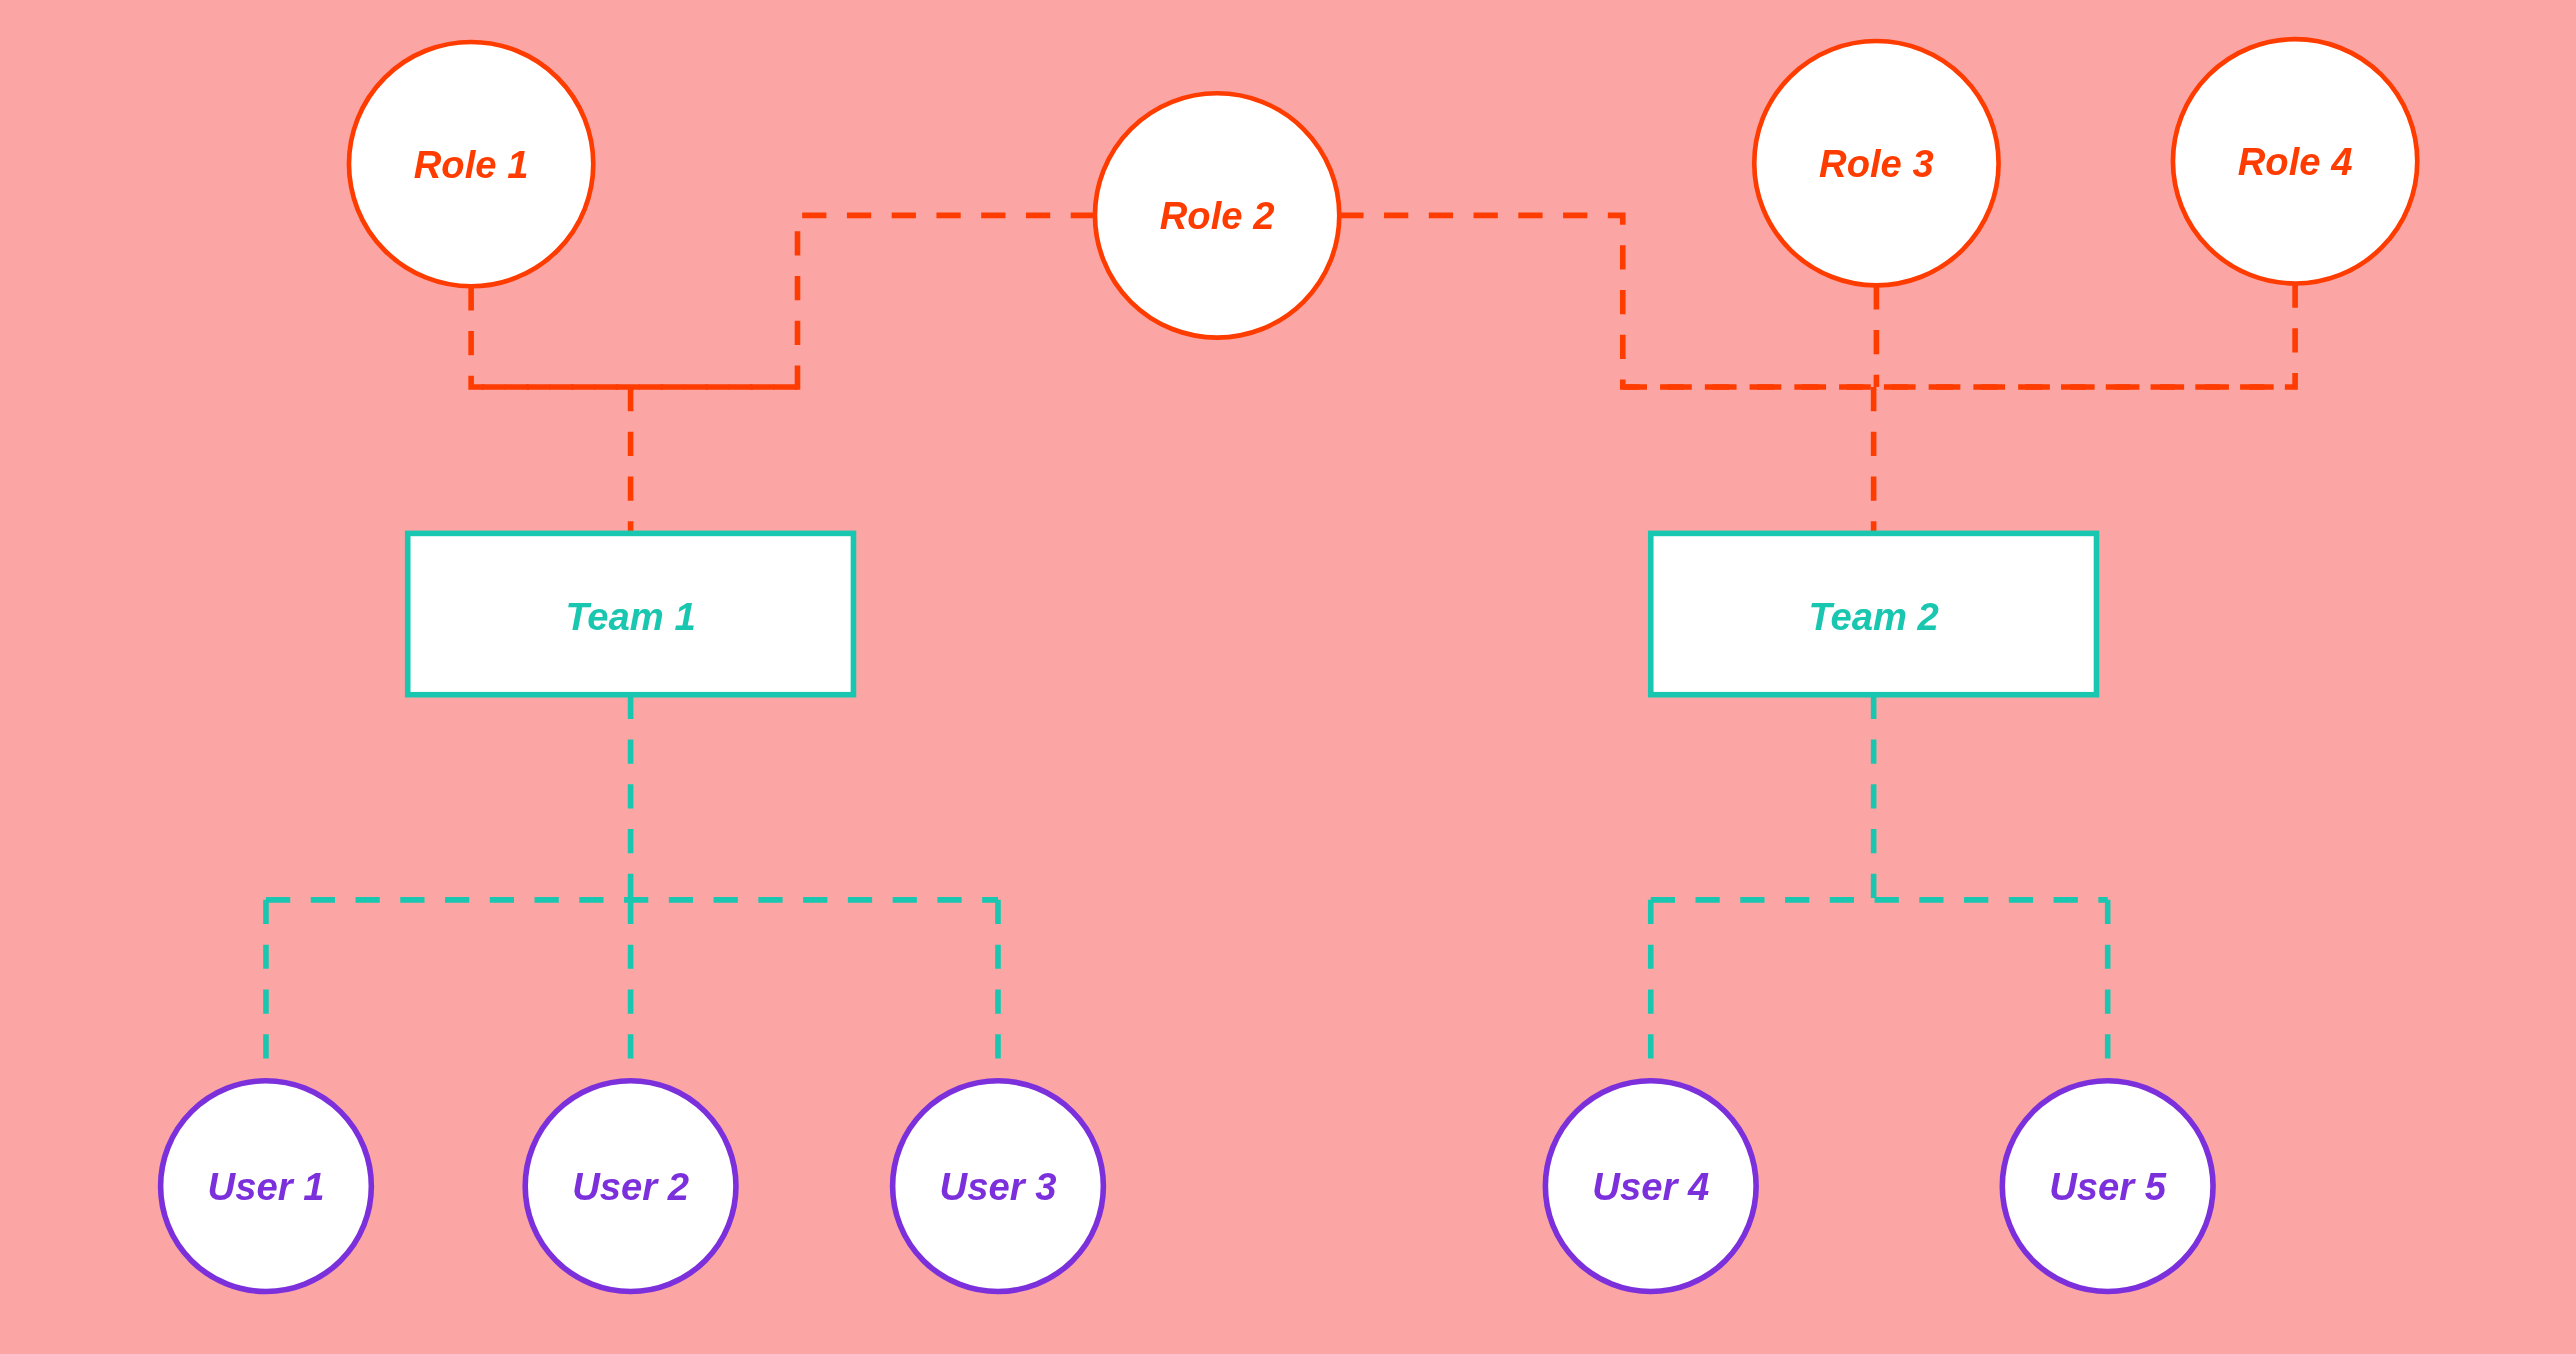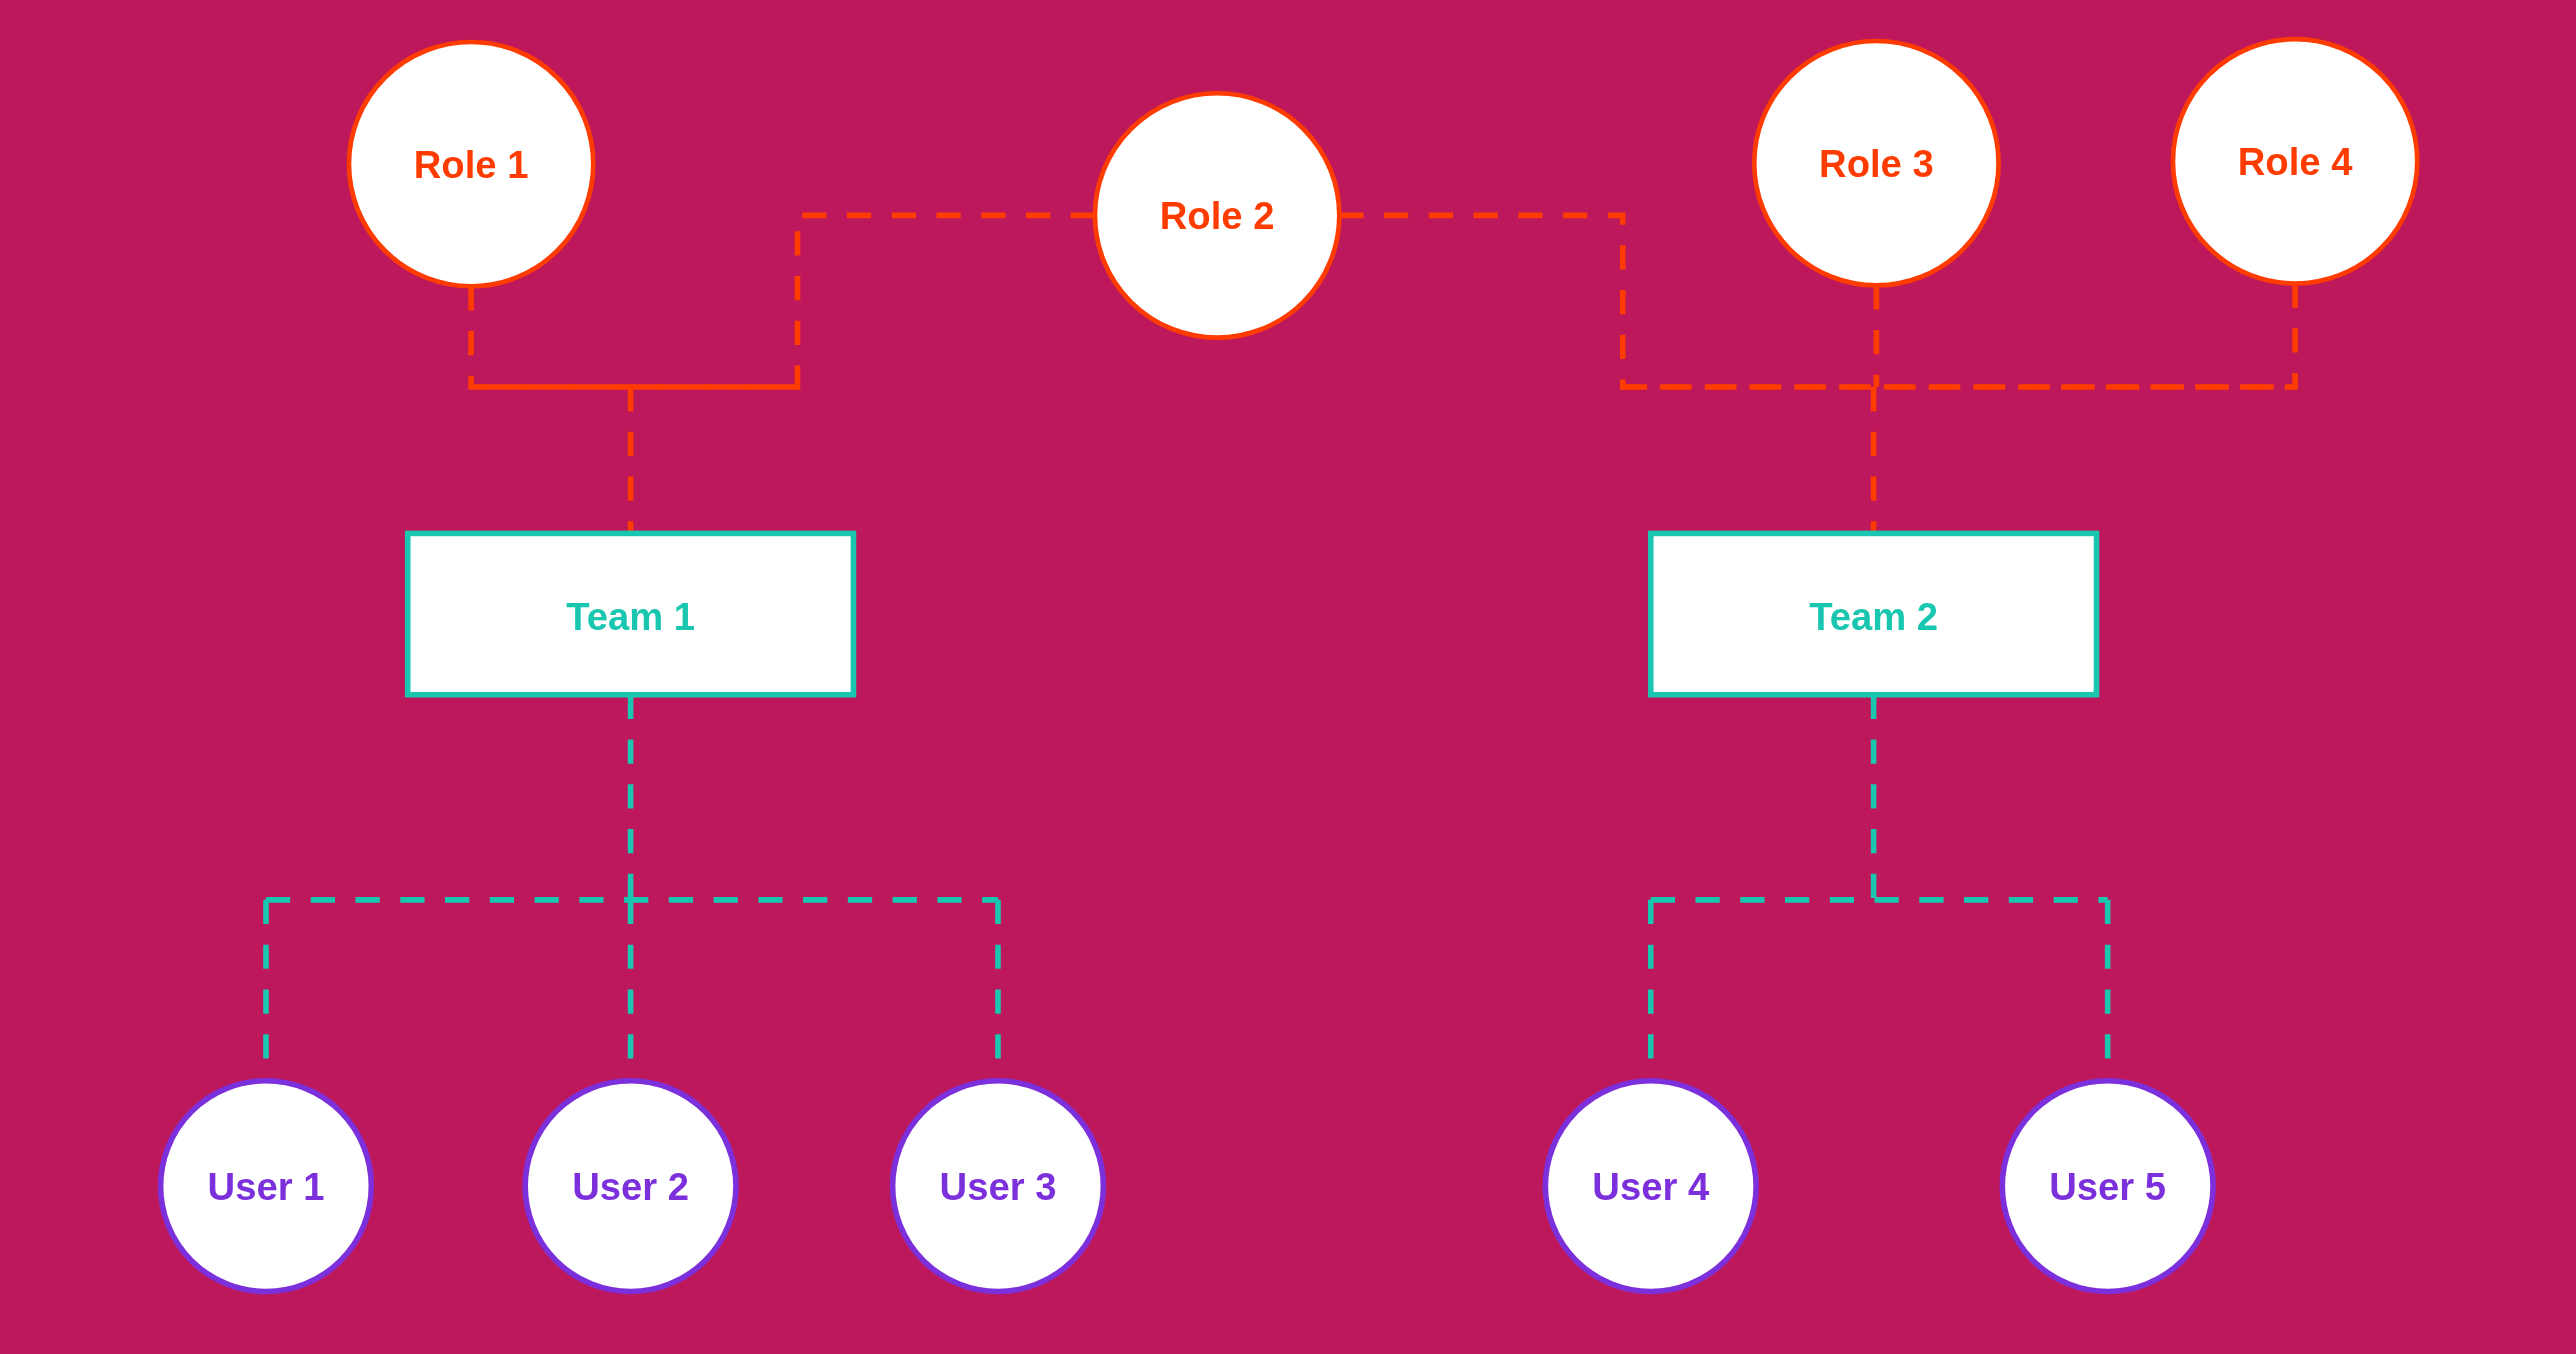"Role 1" #diagram-root { background: #be185d -> #fca5a5; font-style: none -> italic }
